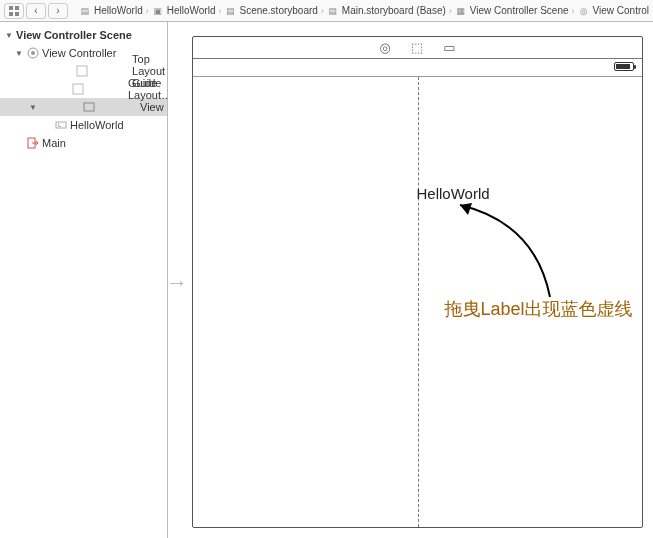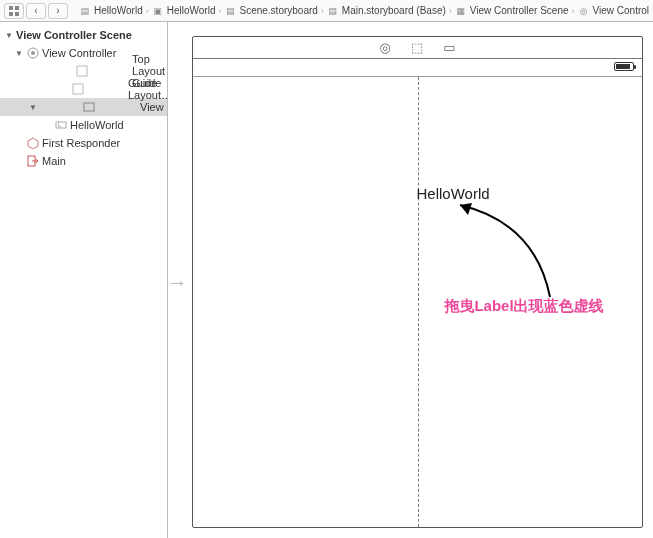"First Responder" div.row { html: <div> <span></span> <span> <svg> <polygon></polygon> </svg> </span> <span>First Responder</span> </div> -> none }
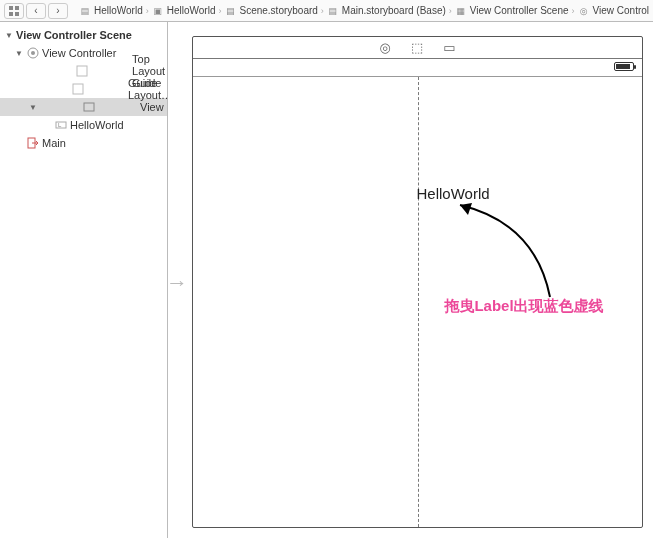"拖曳Label出现蓝色虚线" .annot-text { color: #ec4899 -> #a16207; font-size: 15px -> 18px; font-weight: 700 -> 400 }
